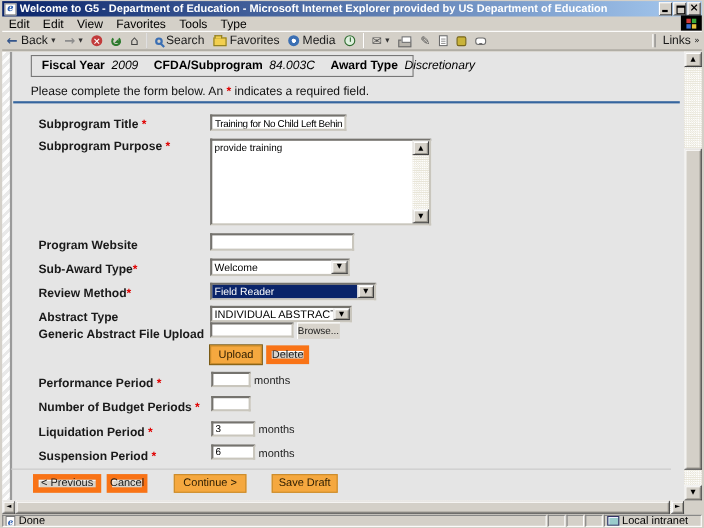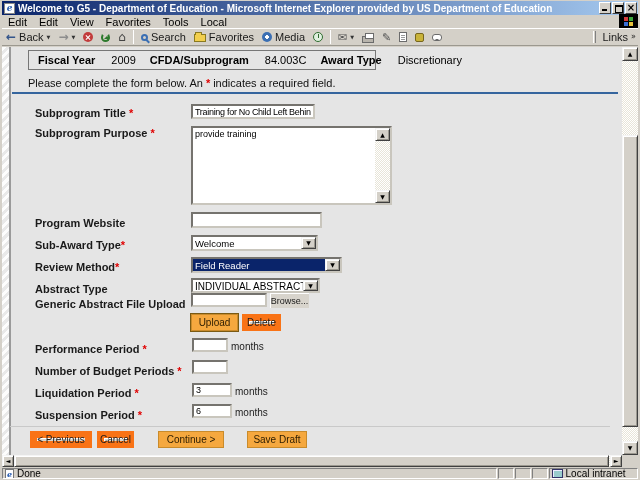"Local" span.menuitem { text: Local -> Type }
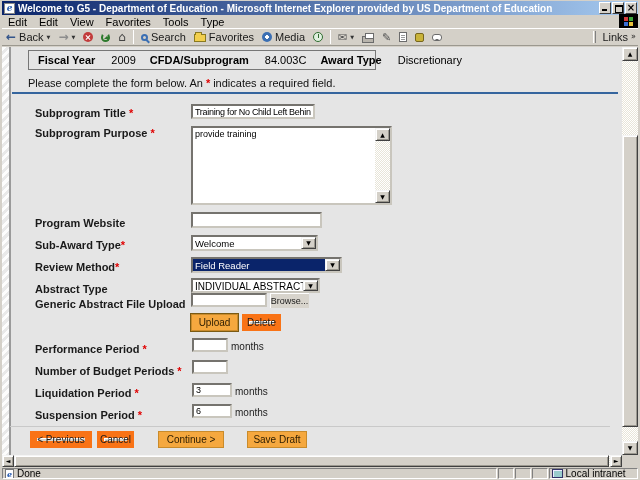"2009" .fiscalbox .v { font-style: none -> italic; margin: 0 14px 0 16px -> 0 14px 0 6px }
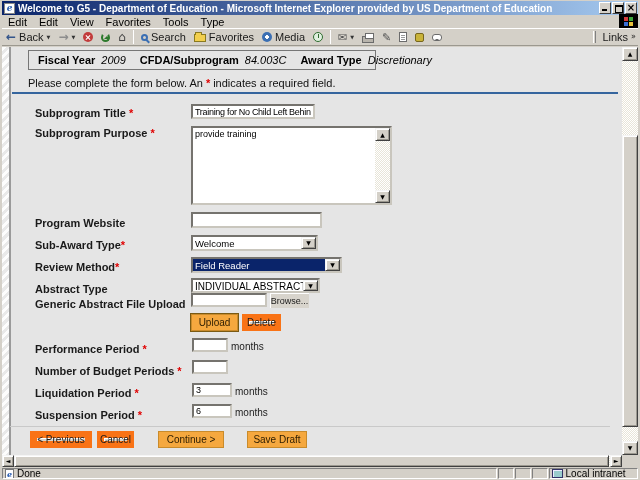"Delete" .btn-gray { border: 7px solid #f97316 -> 5px solid #f97316 }
